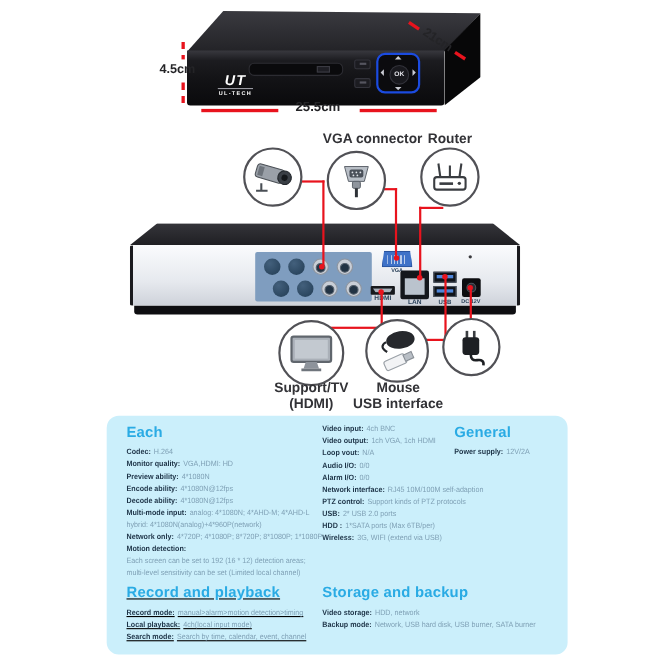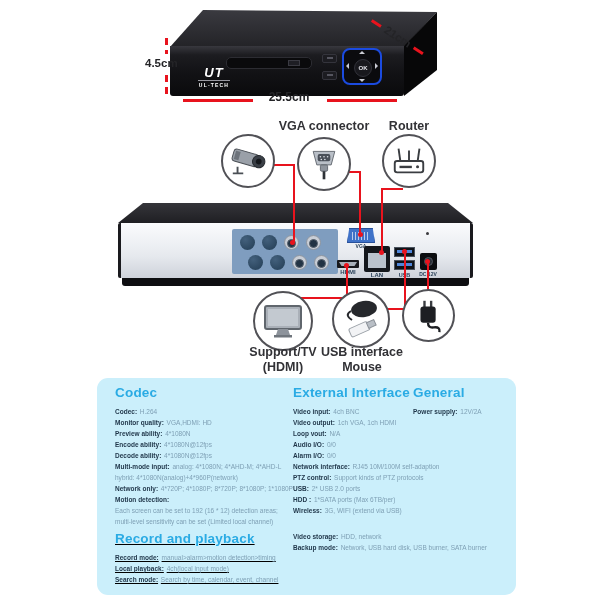"VGA connector" div.co-label { text-align: none -> right }
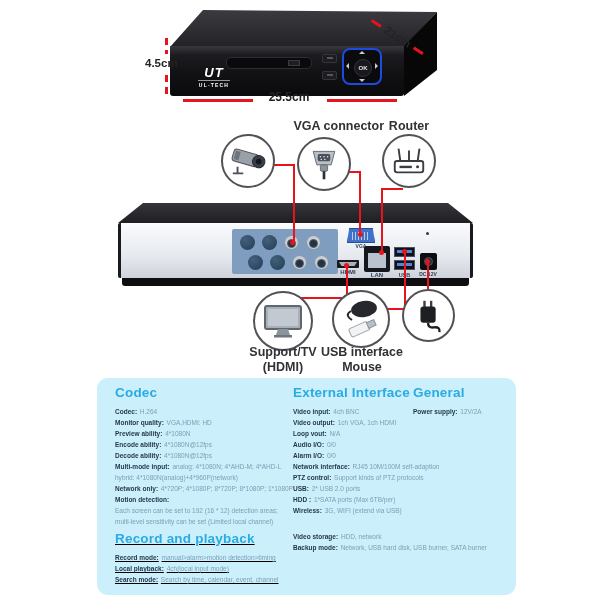"USB interface" div { order: before "Mouse" -> after "Mouse" }
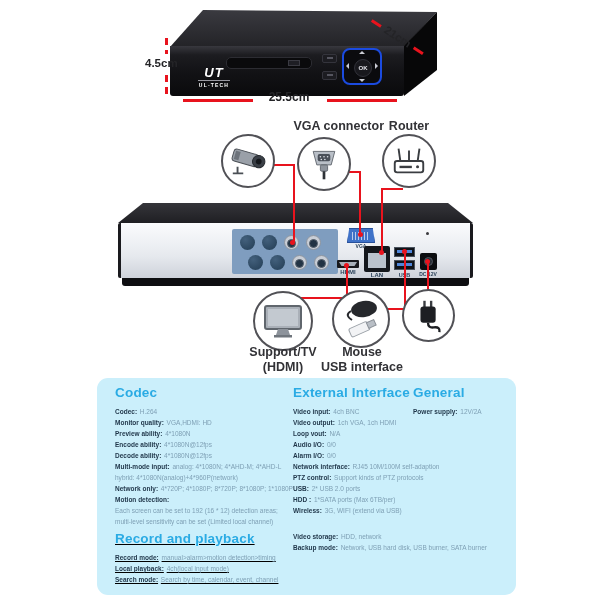"Codec" h3.spec-title { text: Codec -> Each }
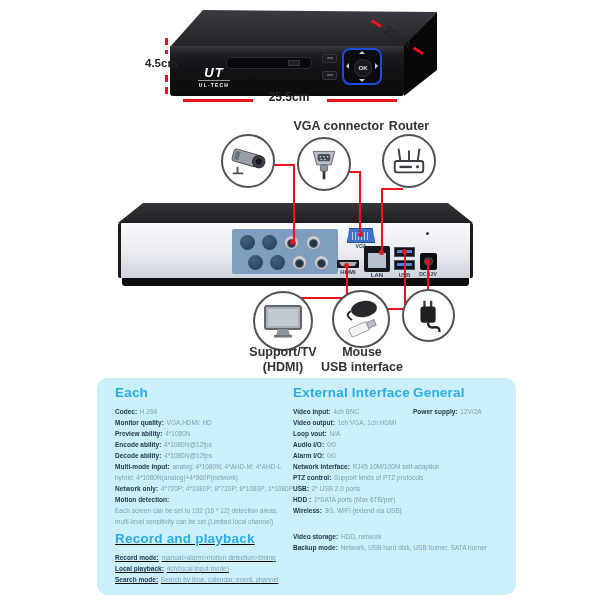"External Interface" h3.spec-title { html: <h3>External Interface</h3> -> none }
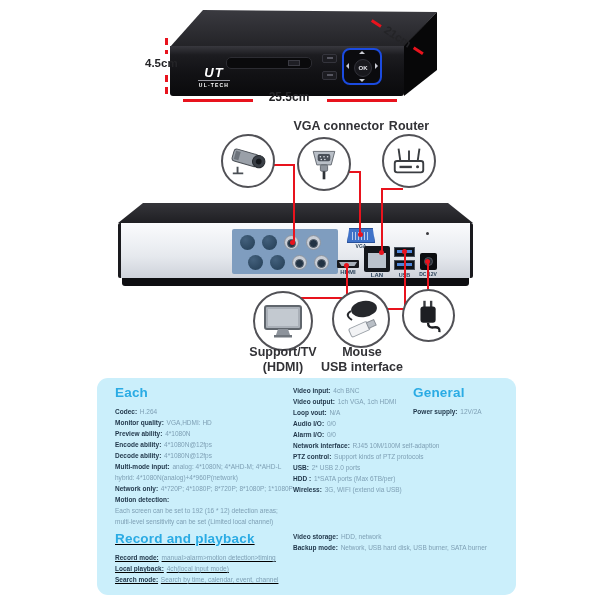"Storage and backup" h3.spec-title { html: none -> <h3>Storage and backup</h3> }
